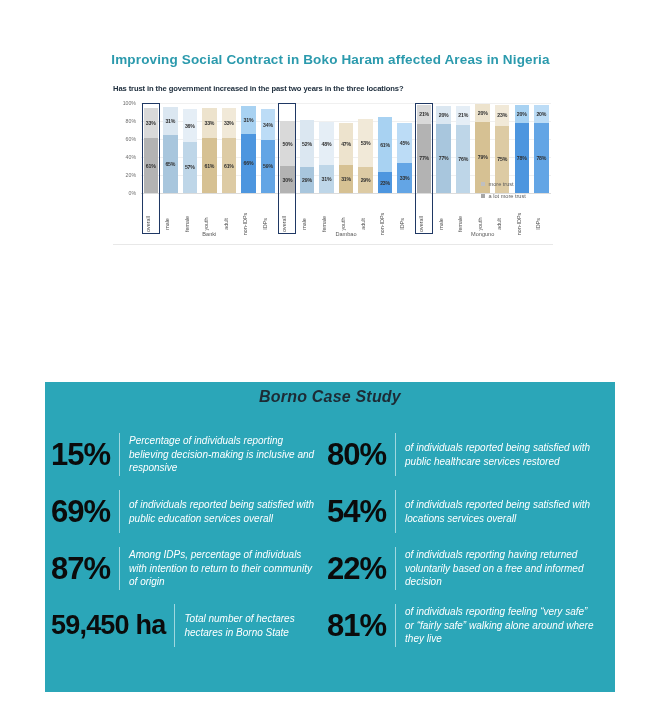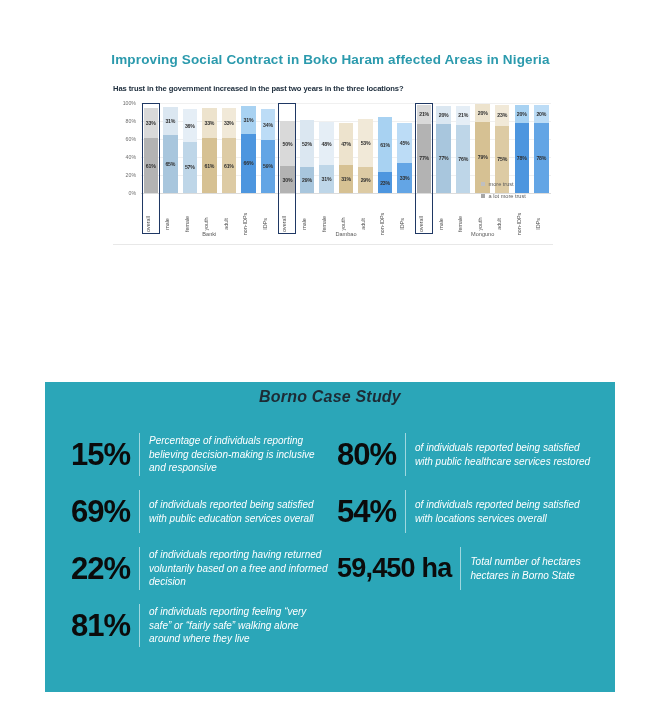"15%" .stats-grid { padding: 0 18px 0 26px -> 0 18px 0 6px }
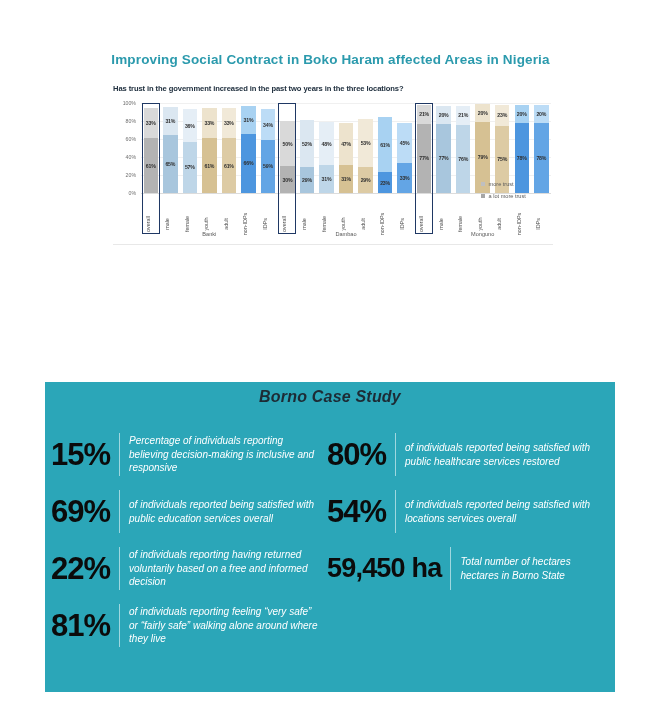"87%" div.stat { html: none -> <div> <div>87%</div> <div></div> <div>Among IDPs, percentage of individuals with intention to return to their community of origin</div> </div> }
